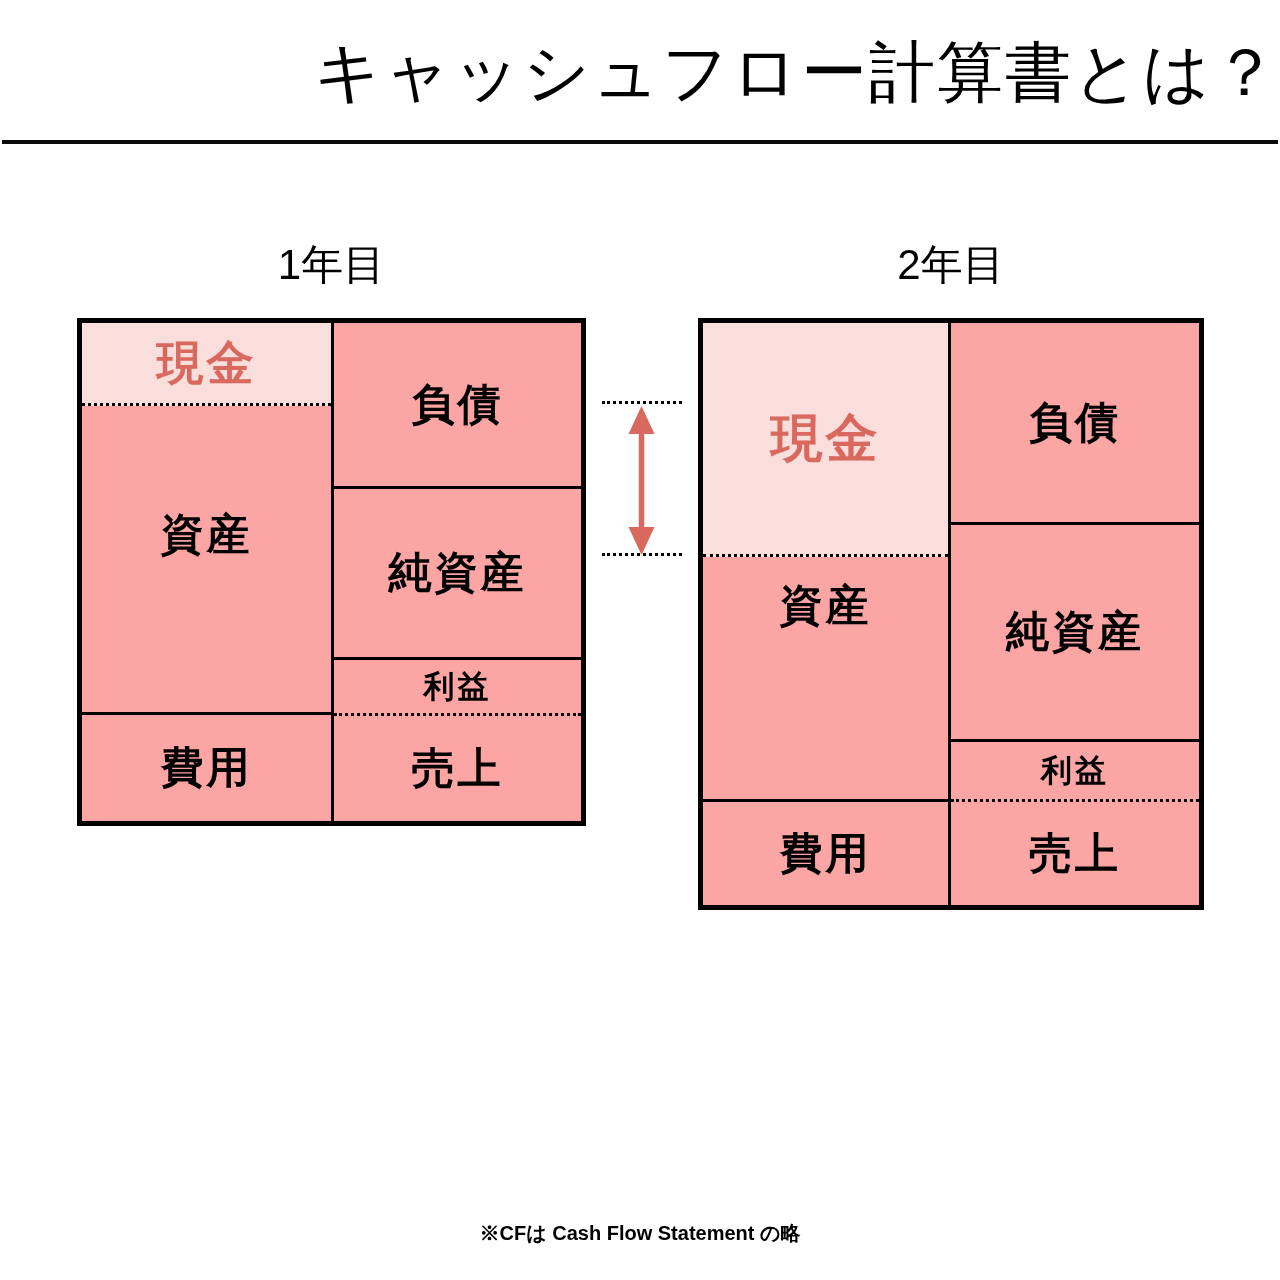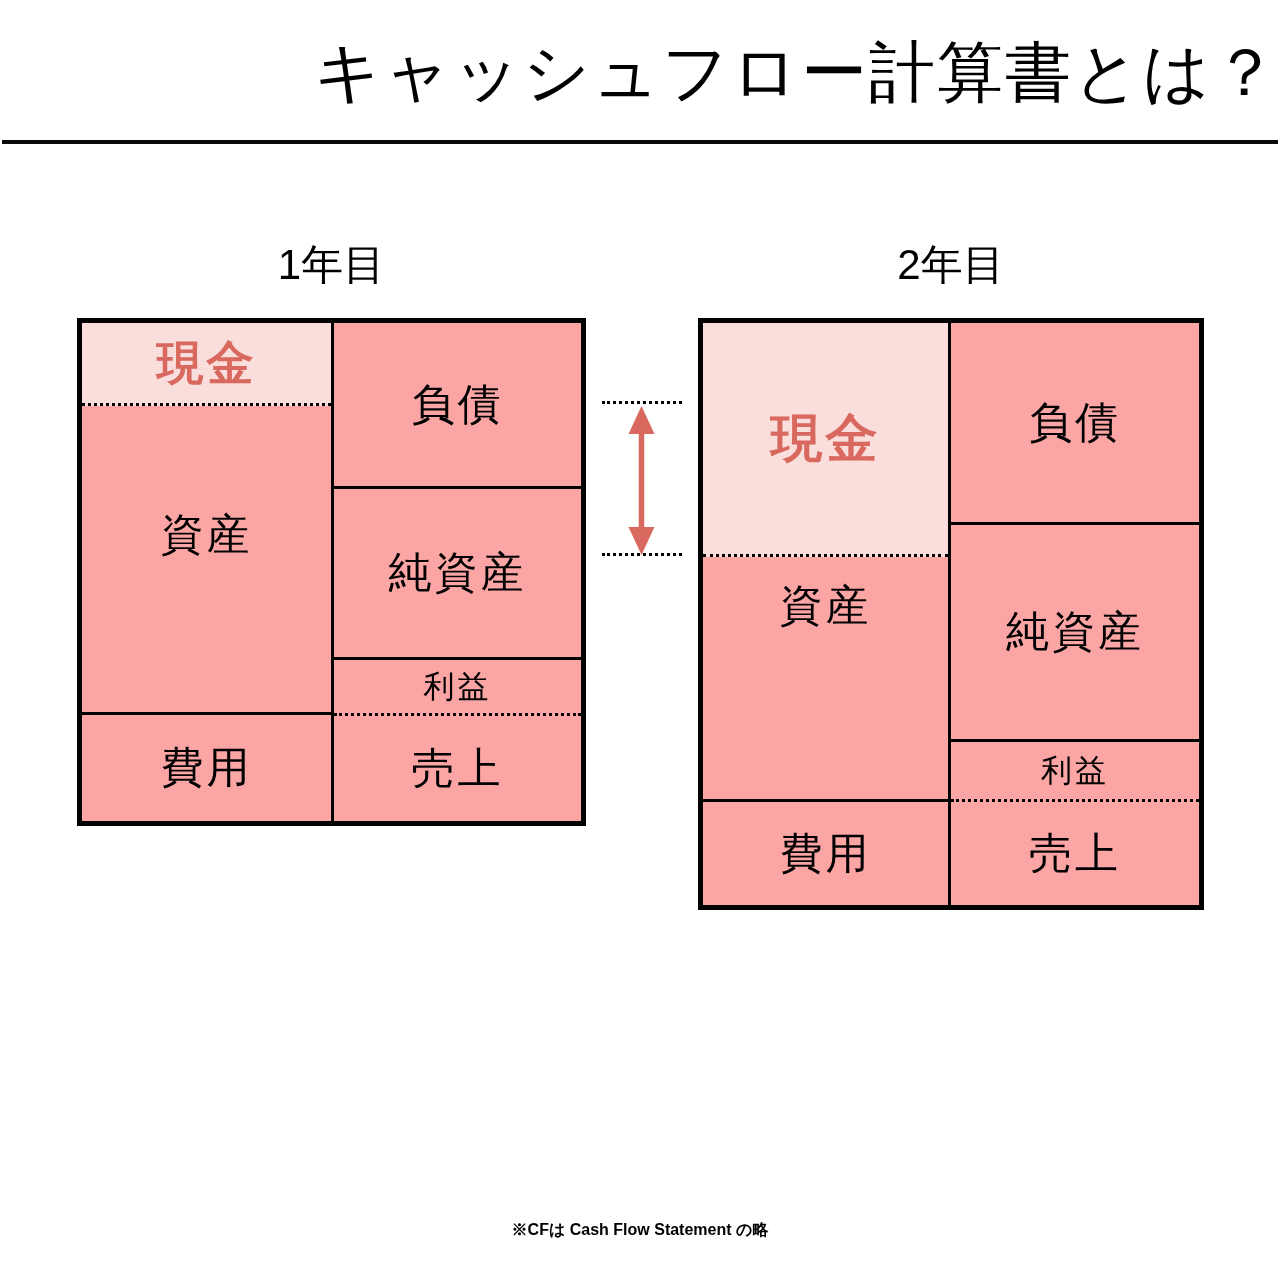"負債" .cell { font-weight: 400 -> 700 }
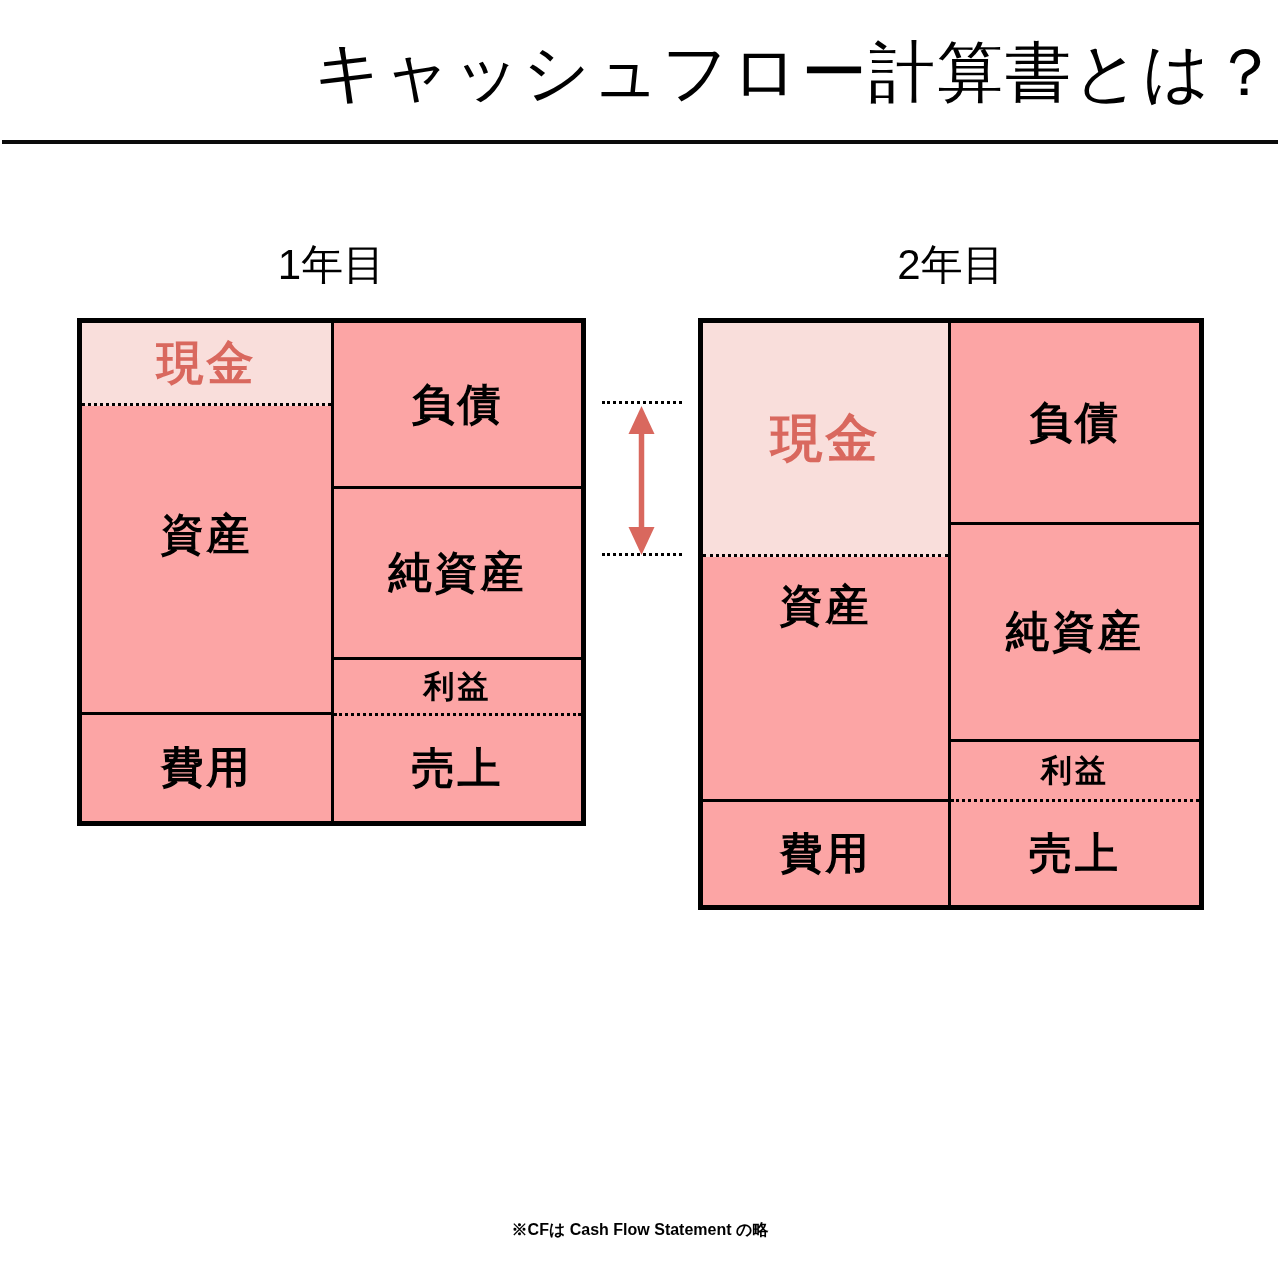"※CFは Cash Flow Statement の略" .footnote { font-size: 16px -> 20px }
